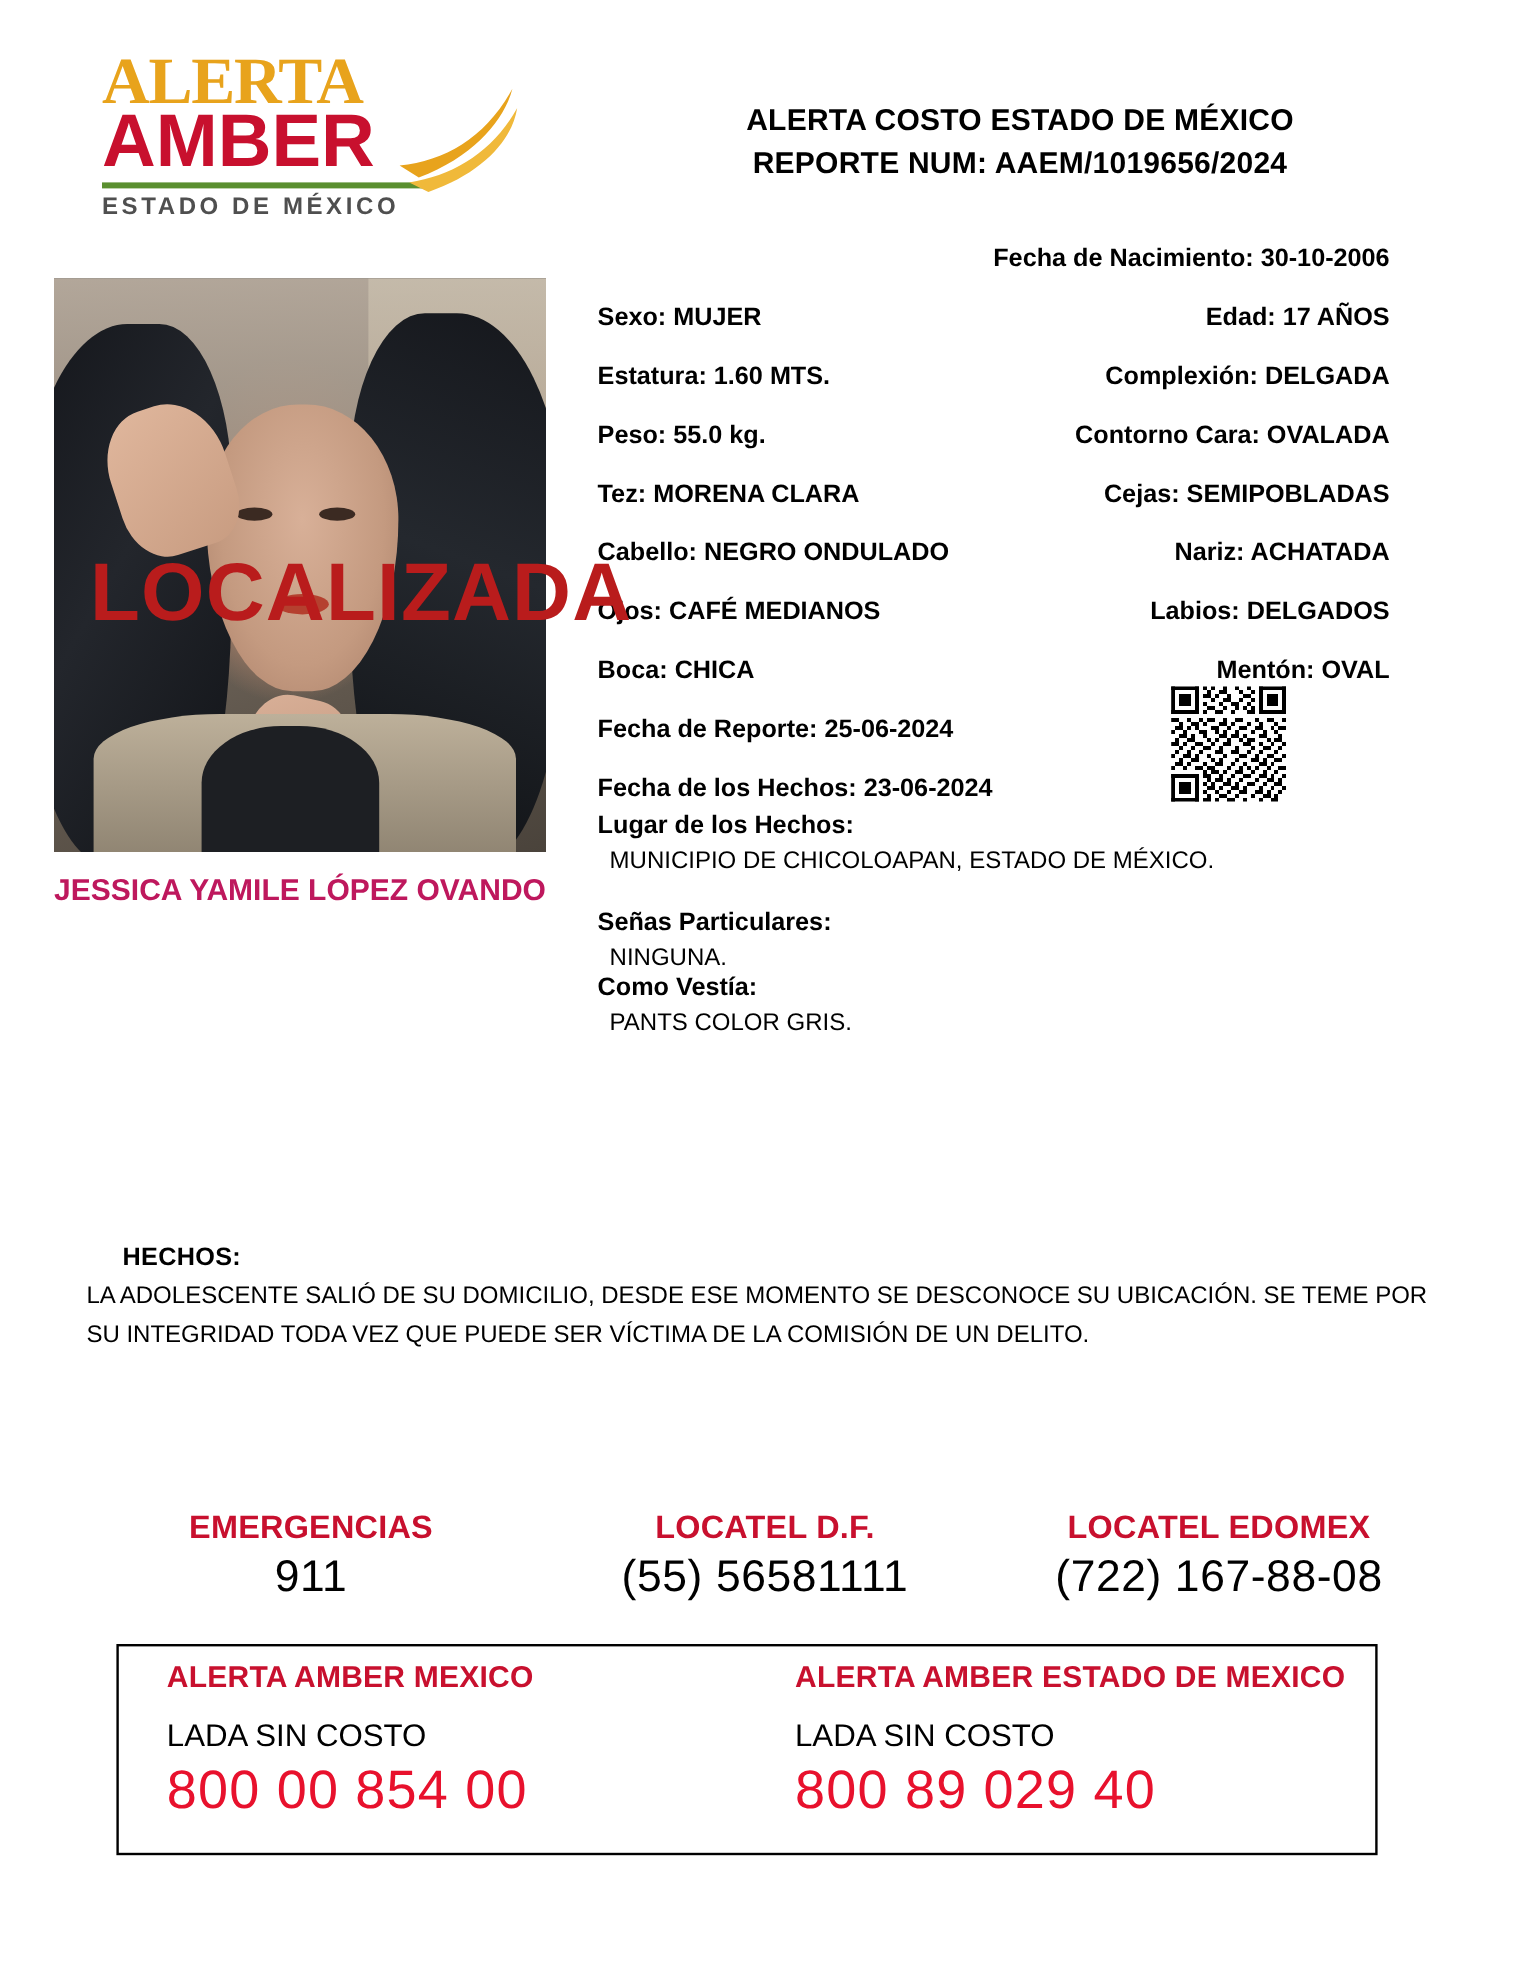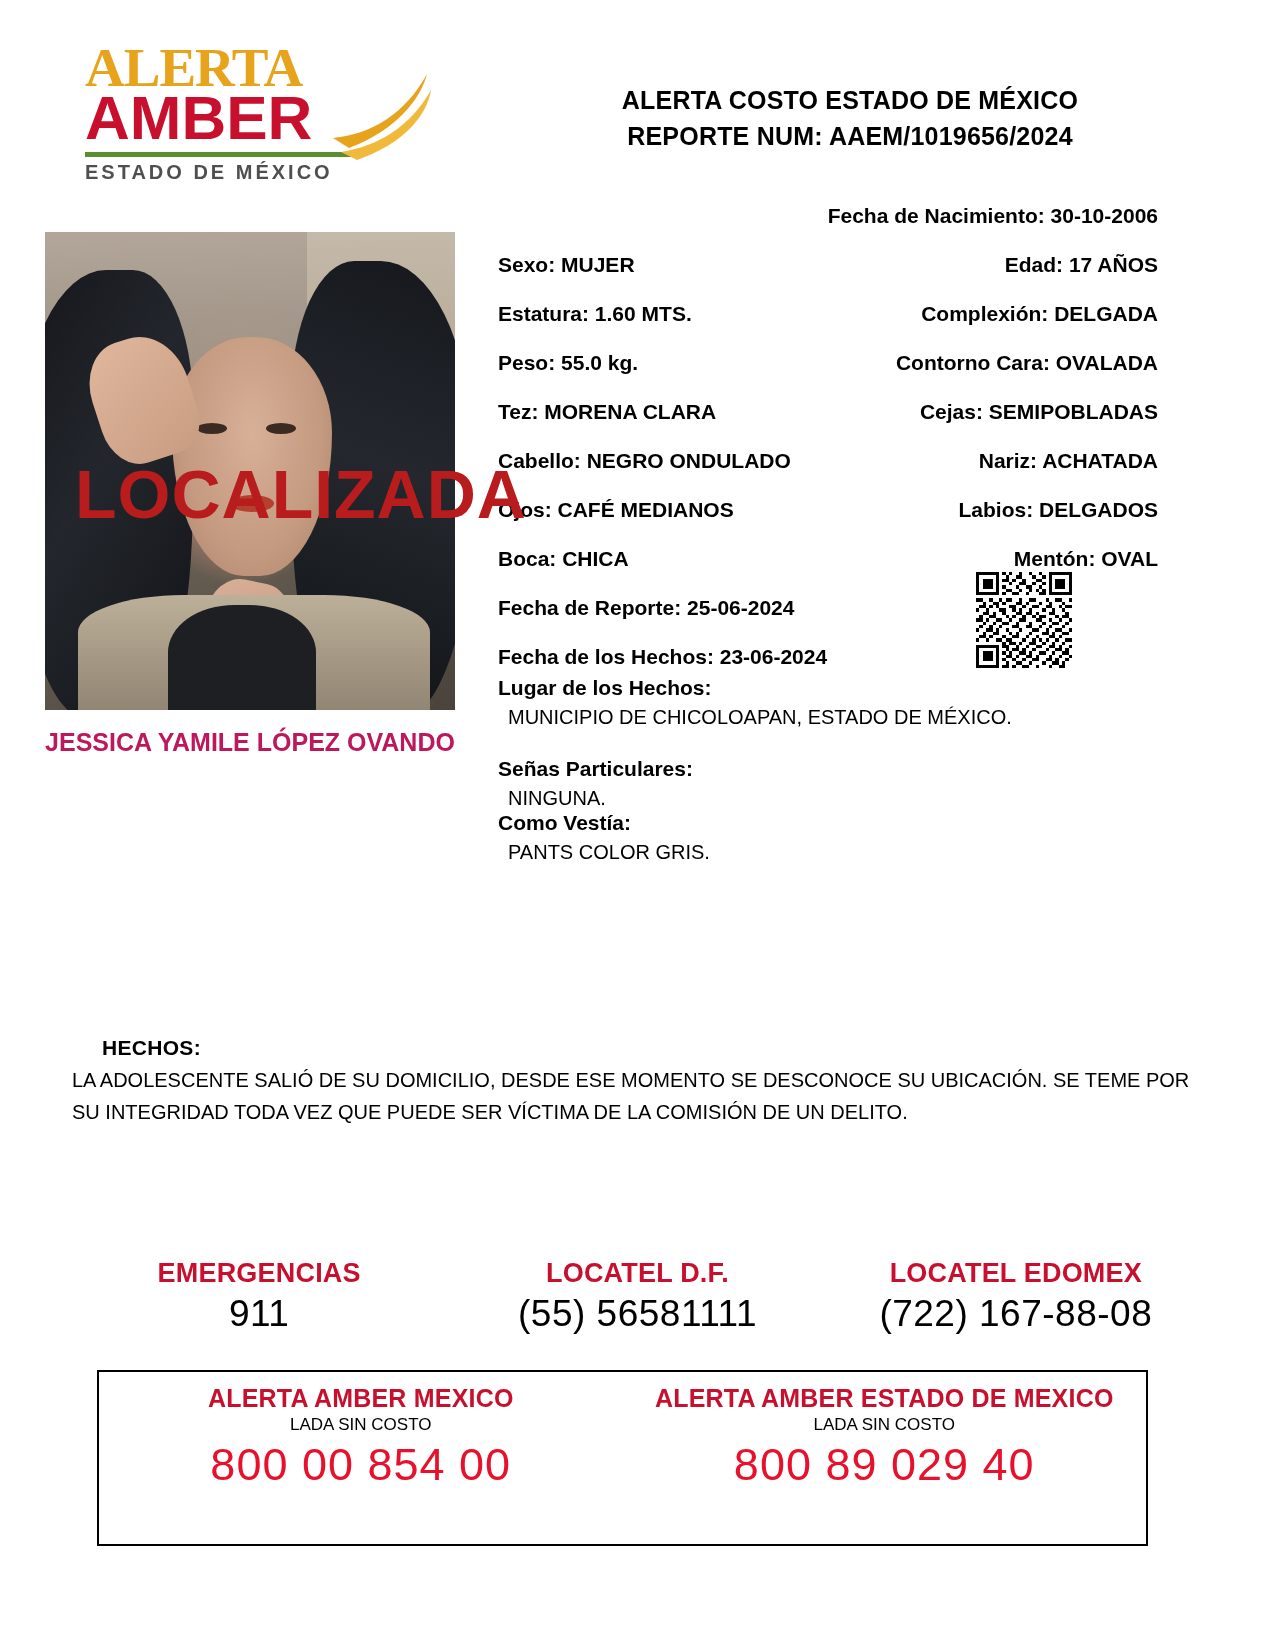"ALERTA AMBER MEXICO" .bb-col { padding-left: none -> 40px; text-align: center -> none }
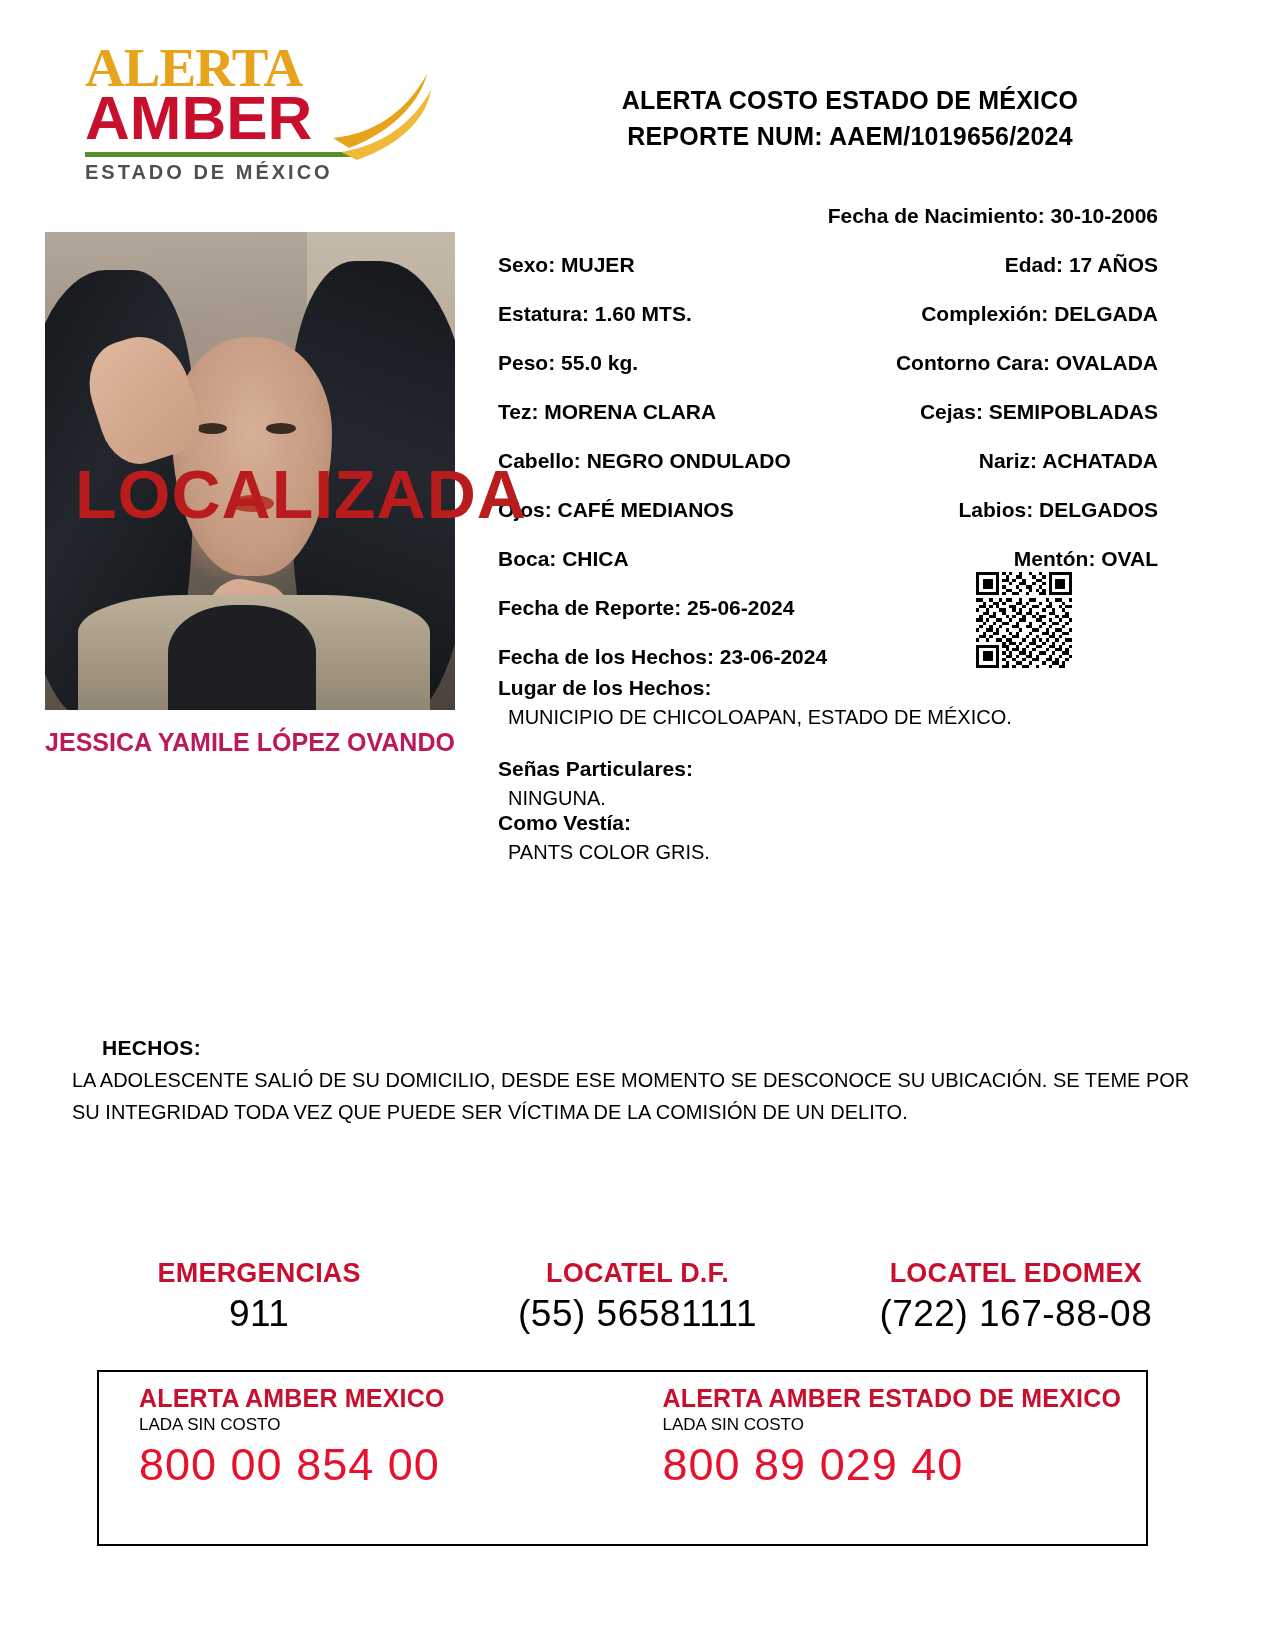"LADA SIN COSTO" .bb-sub { font-size: 17px -> 26px; margin-top: 2px -> 18px }
